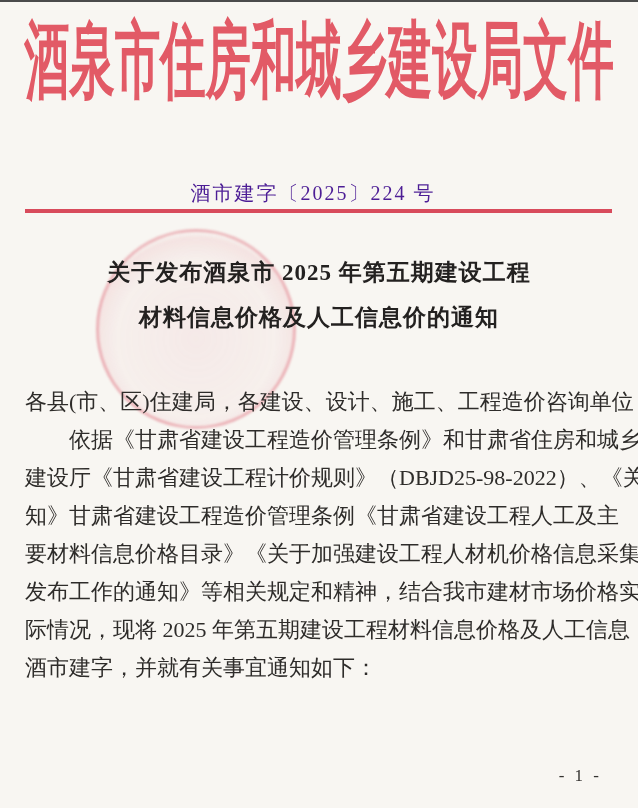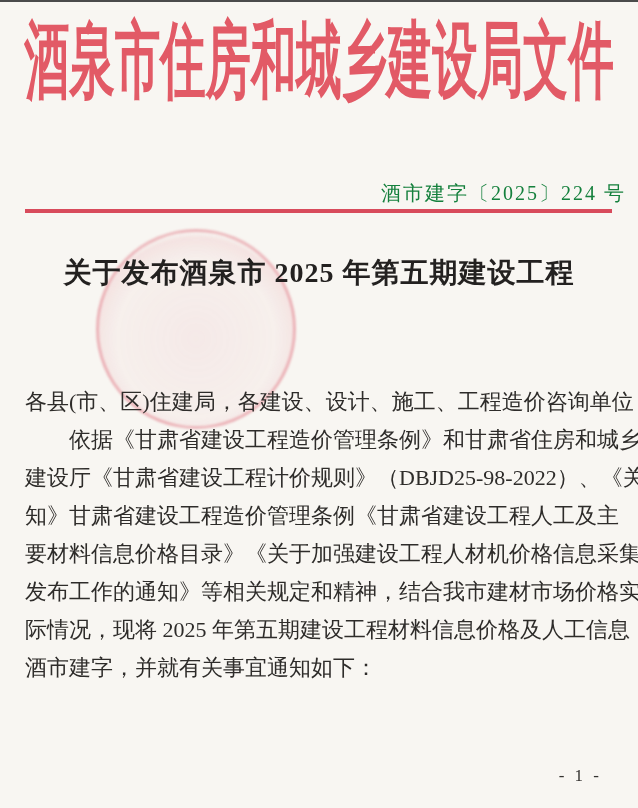"酒市建字〔2025〕224 号" .doc-number { color: #15803d -> #4c1d95; text-align: right -> center }
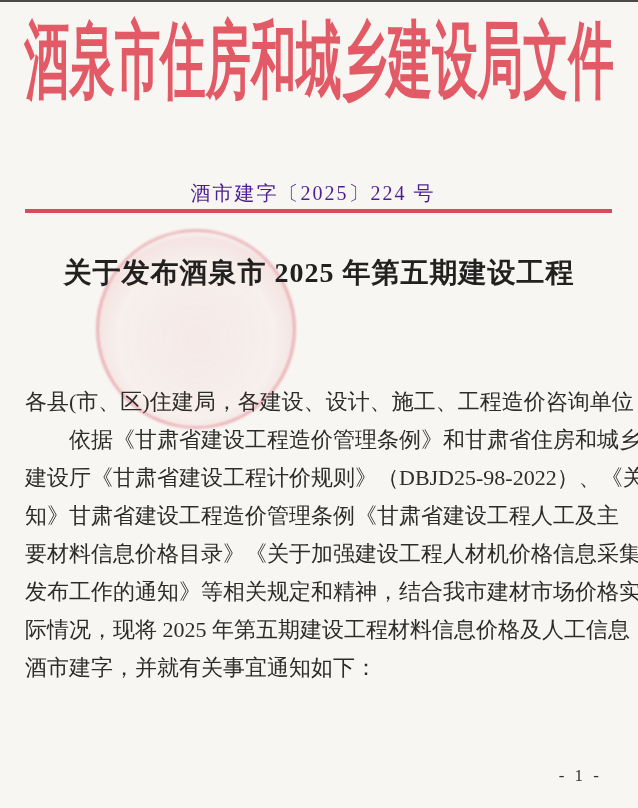"关于发布酒泉市 2025 年第五期建设工程" .doc-title { font-size: 28px -> 23px }
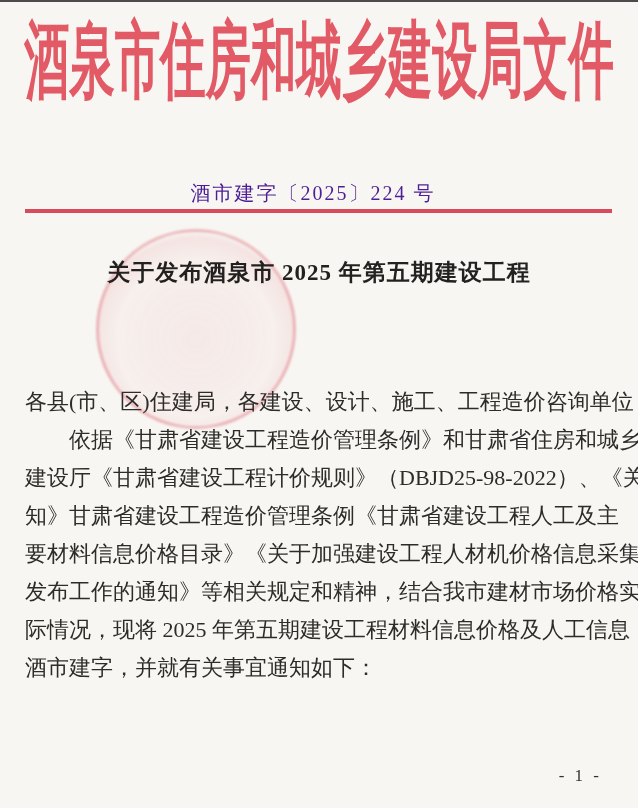"材料信息价格及人工信息价的通知" div { html: none -> <div>材料信息价格及人工信息价的通知</div> }
